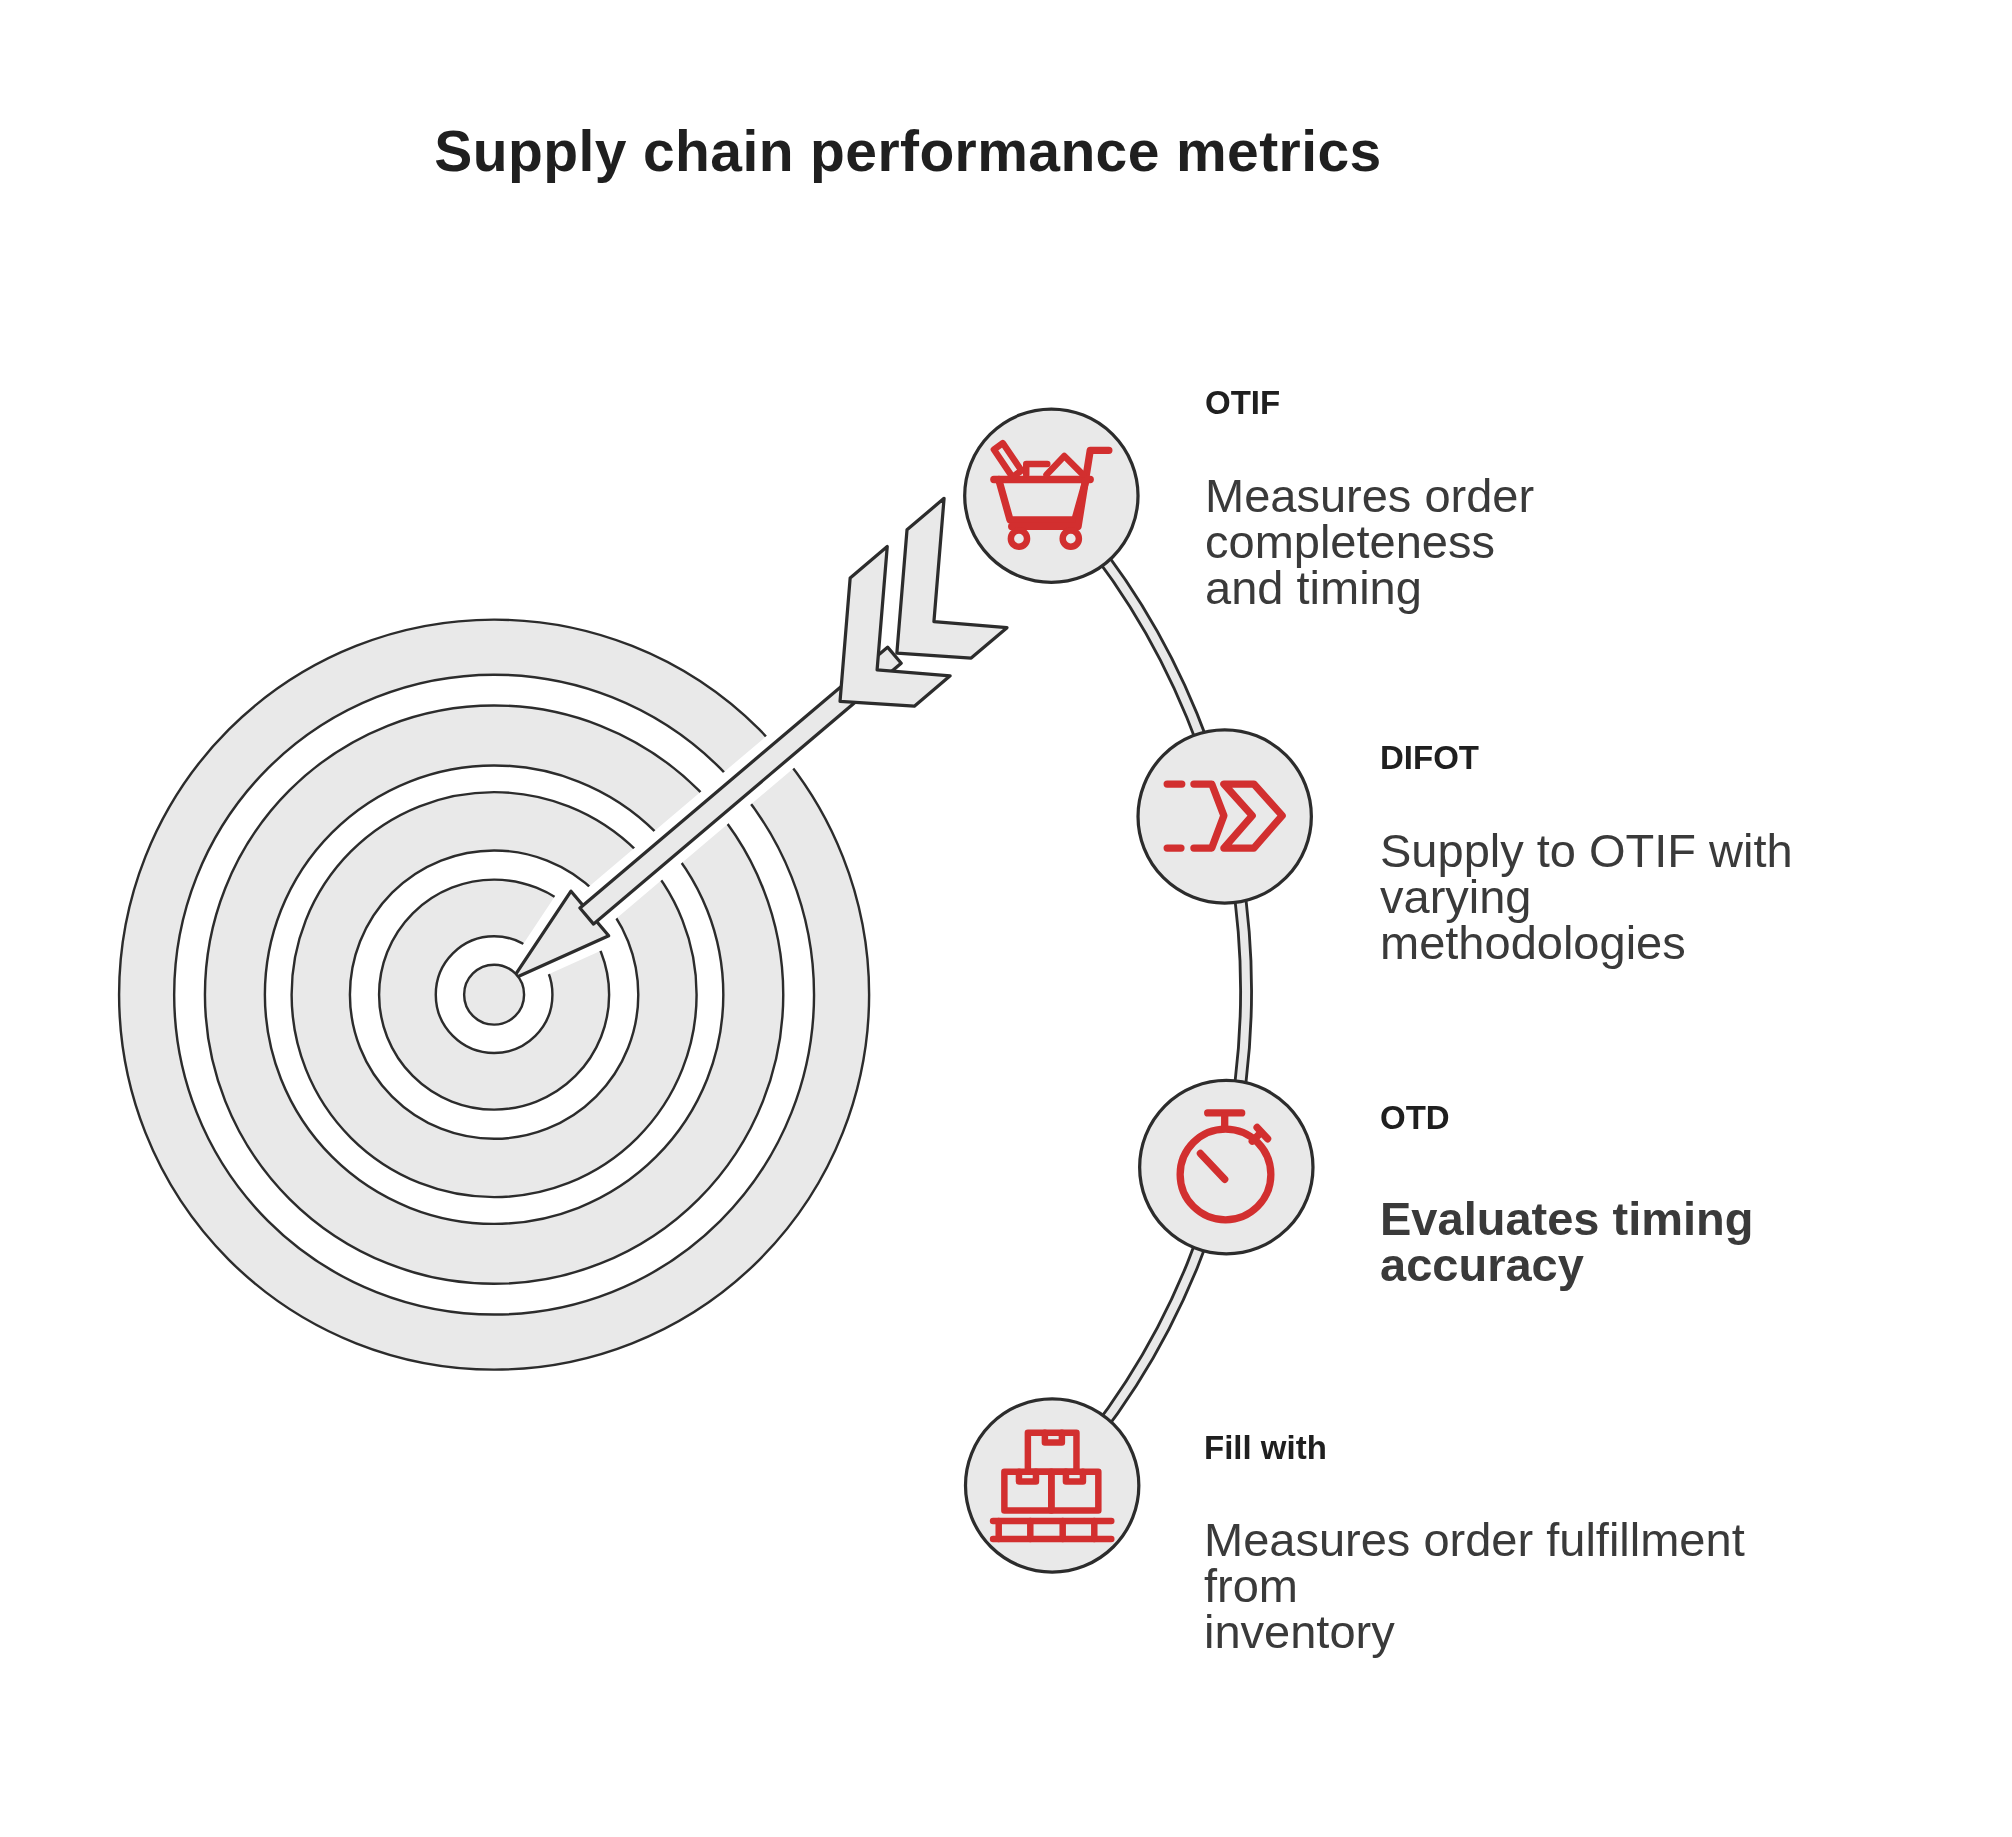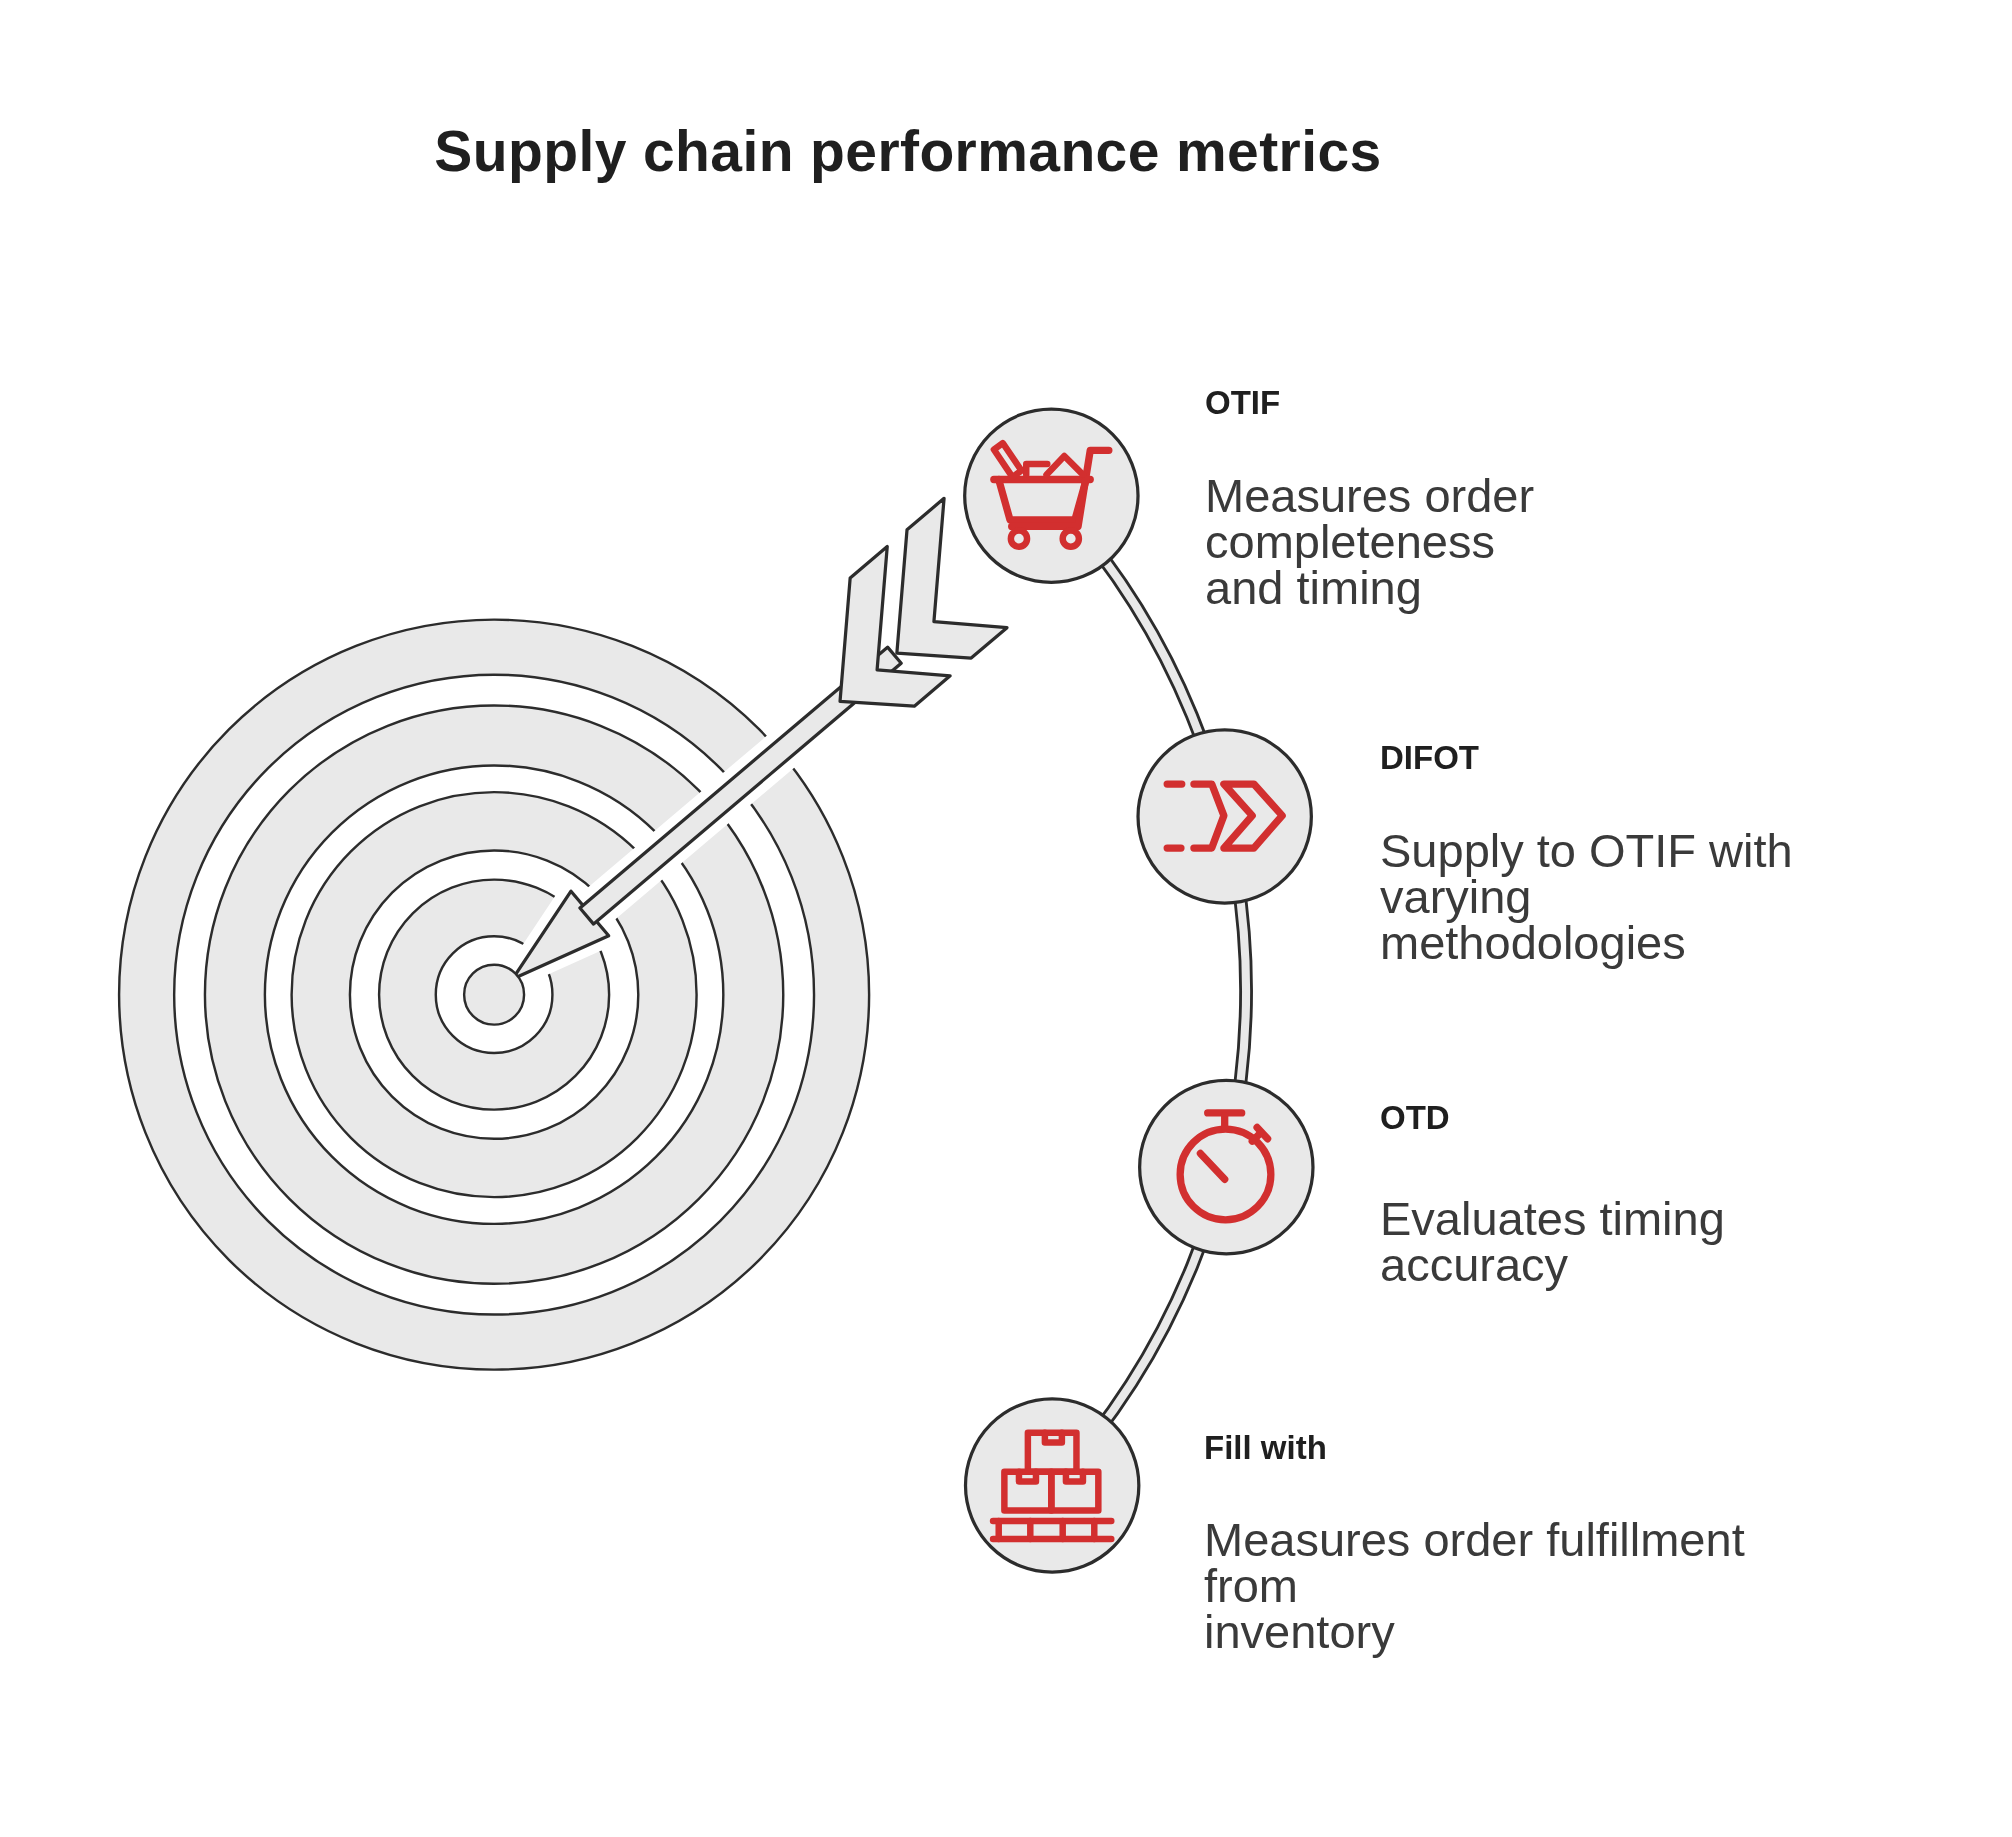"Evaluates timing accuracy" .pos-otd-desc { font-weight: none -> bold }
